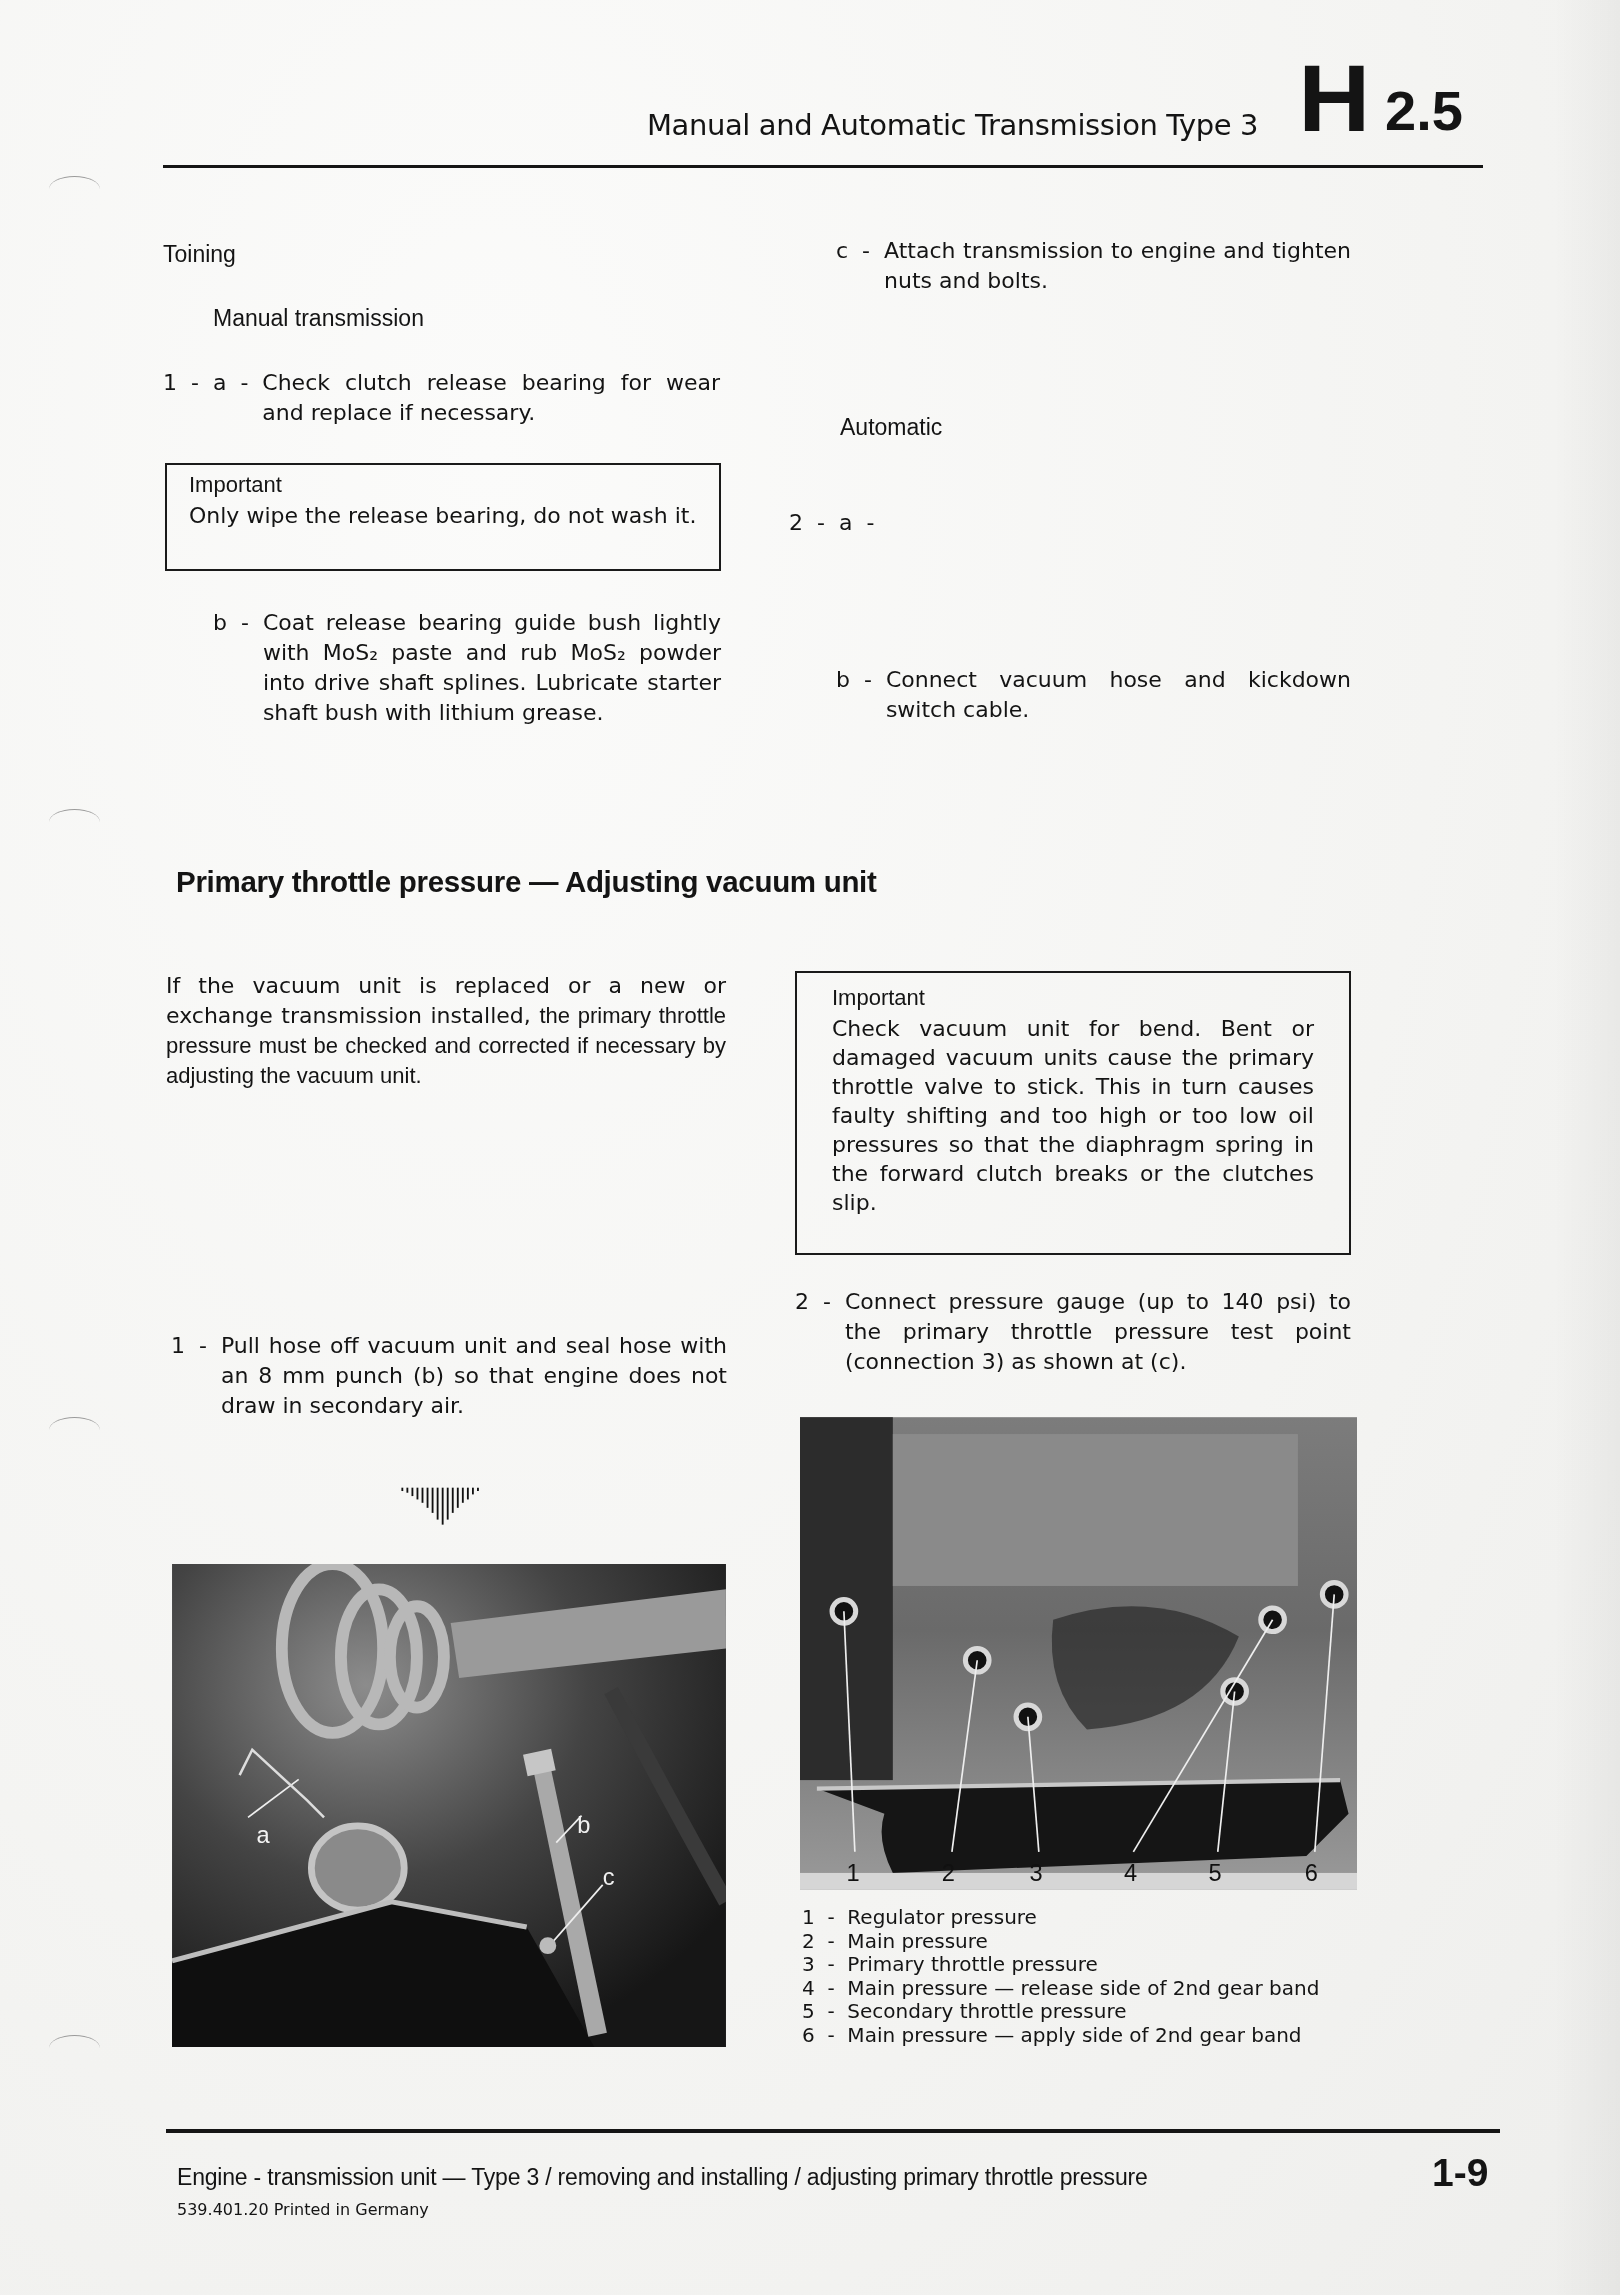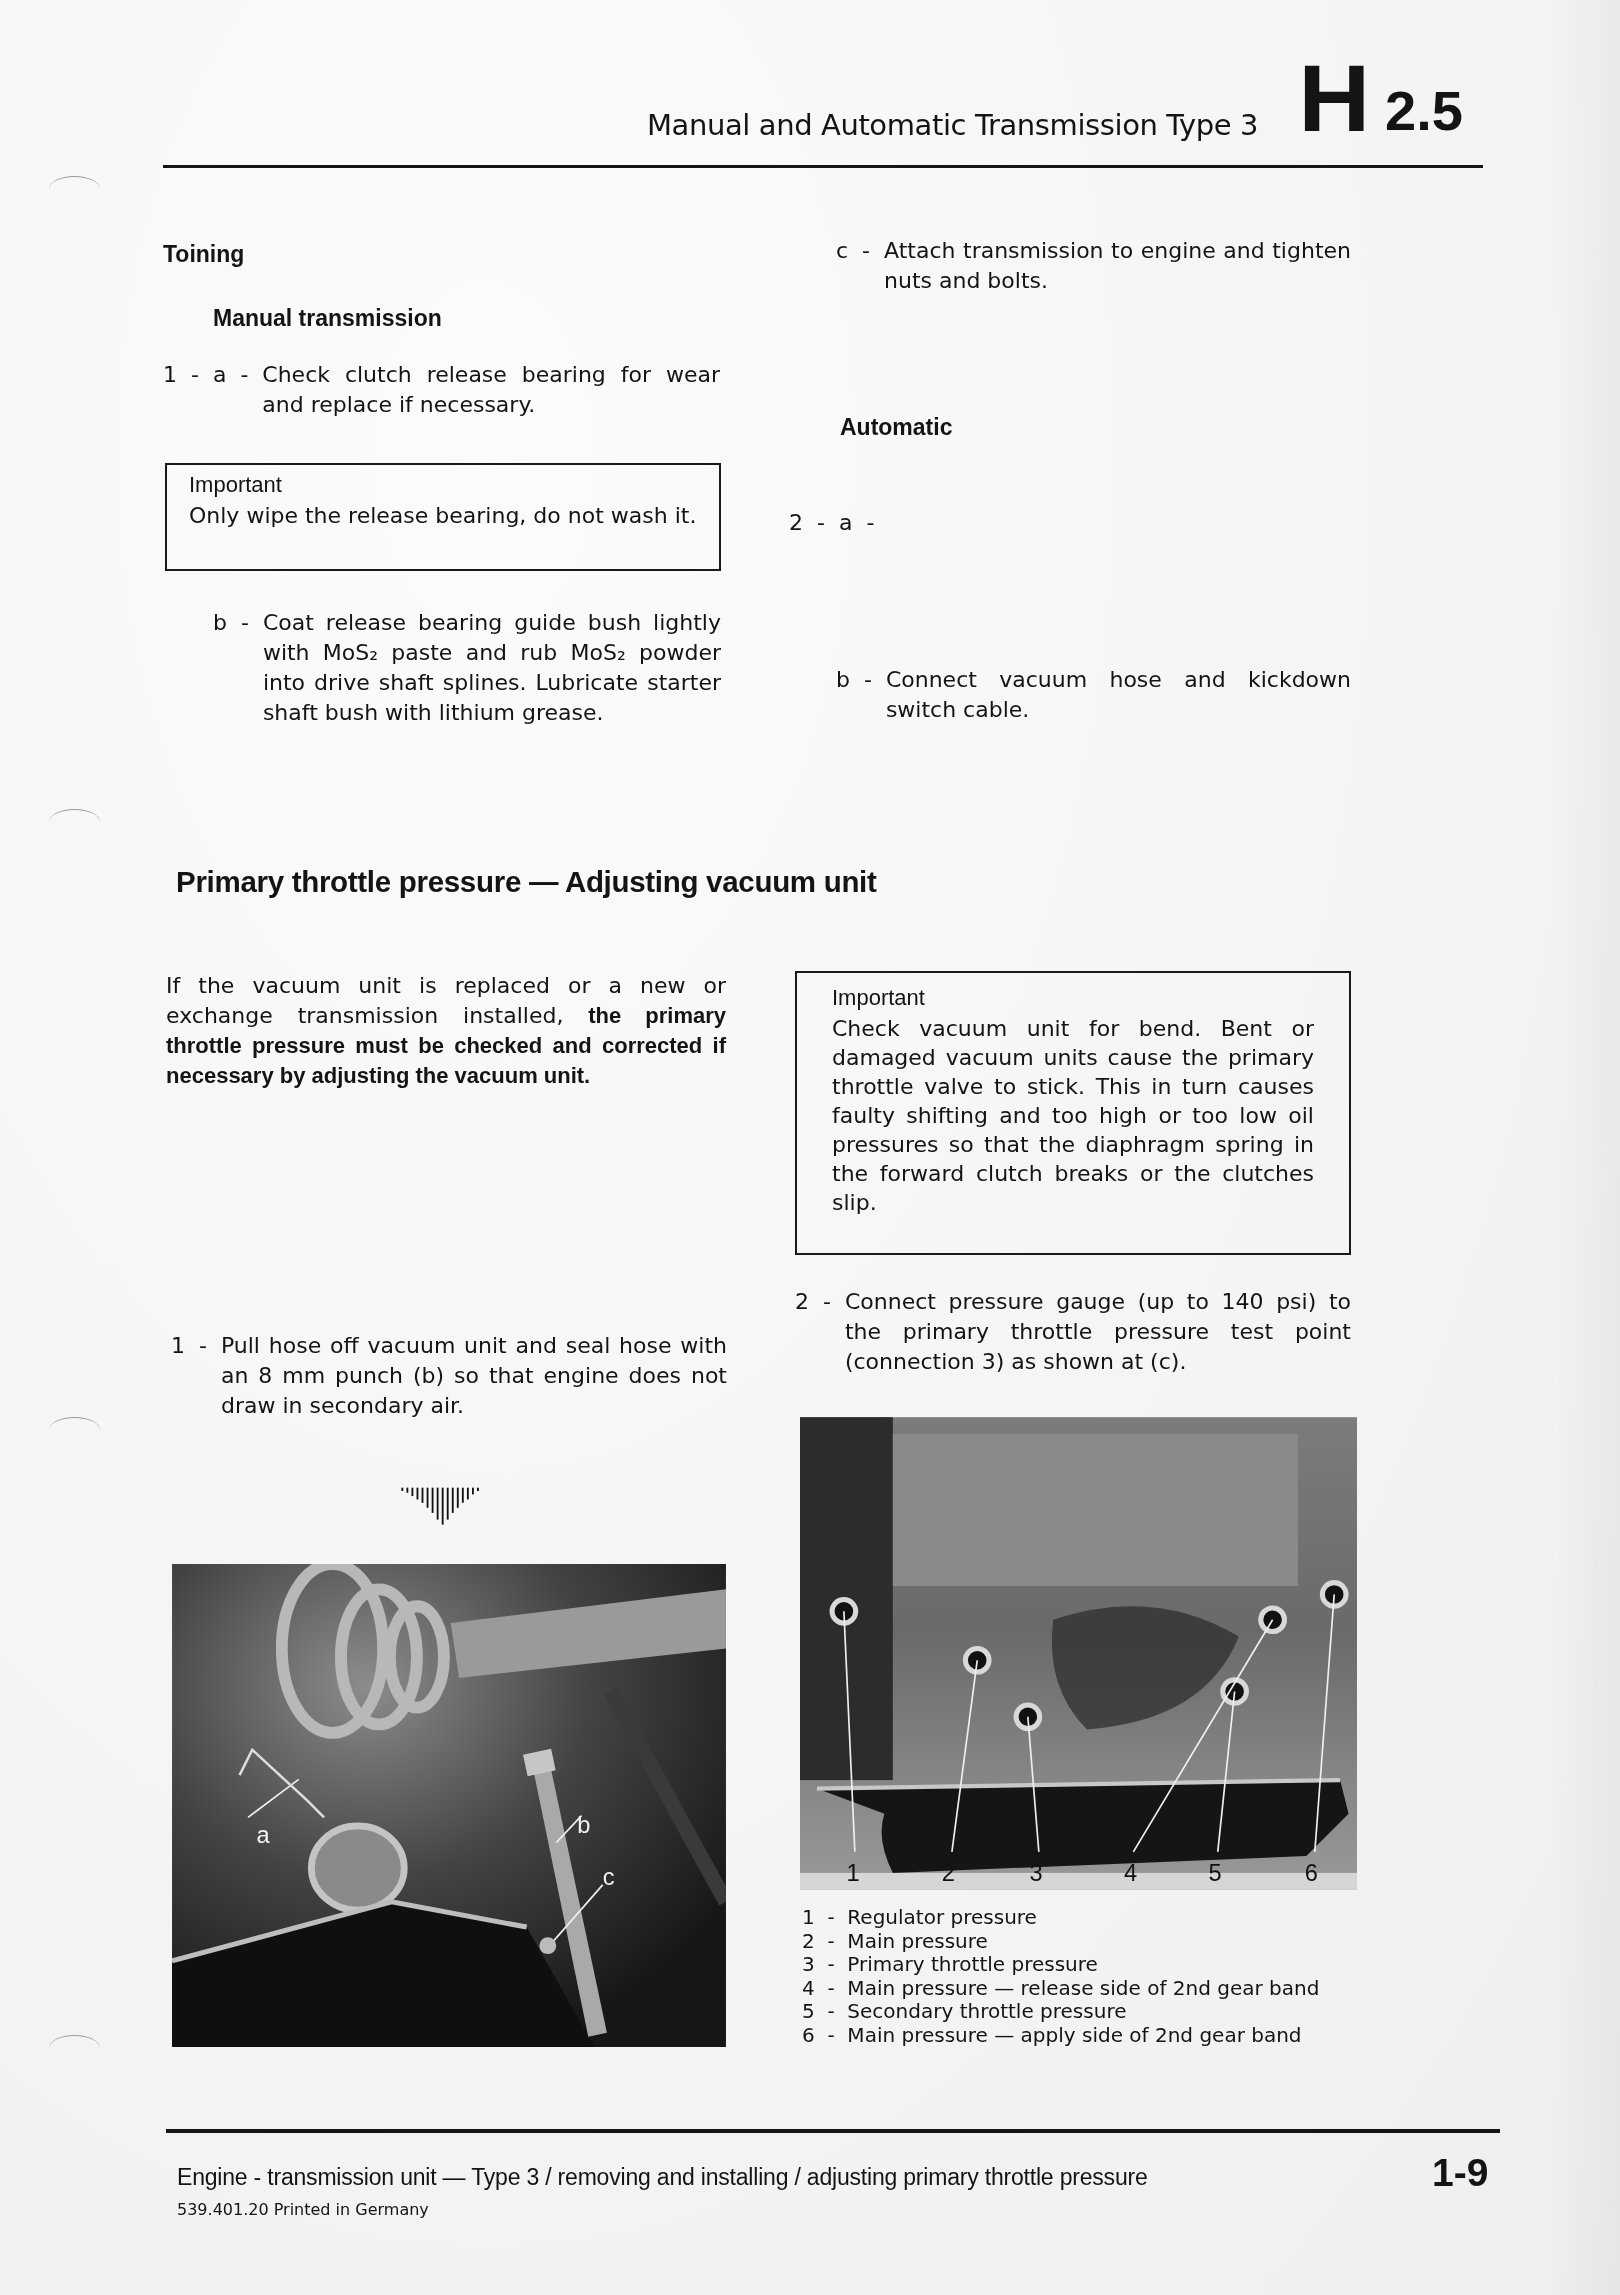"Toining" .h-bold { font-weight: 700 -> 400 }
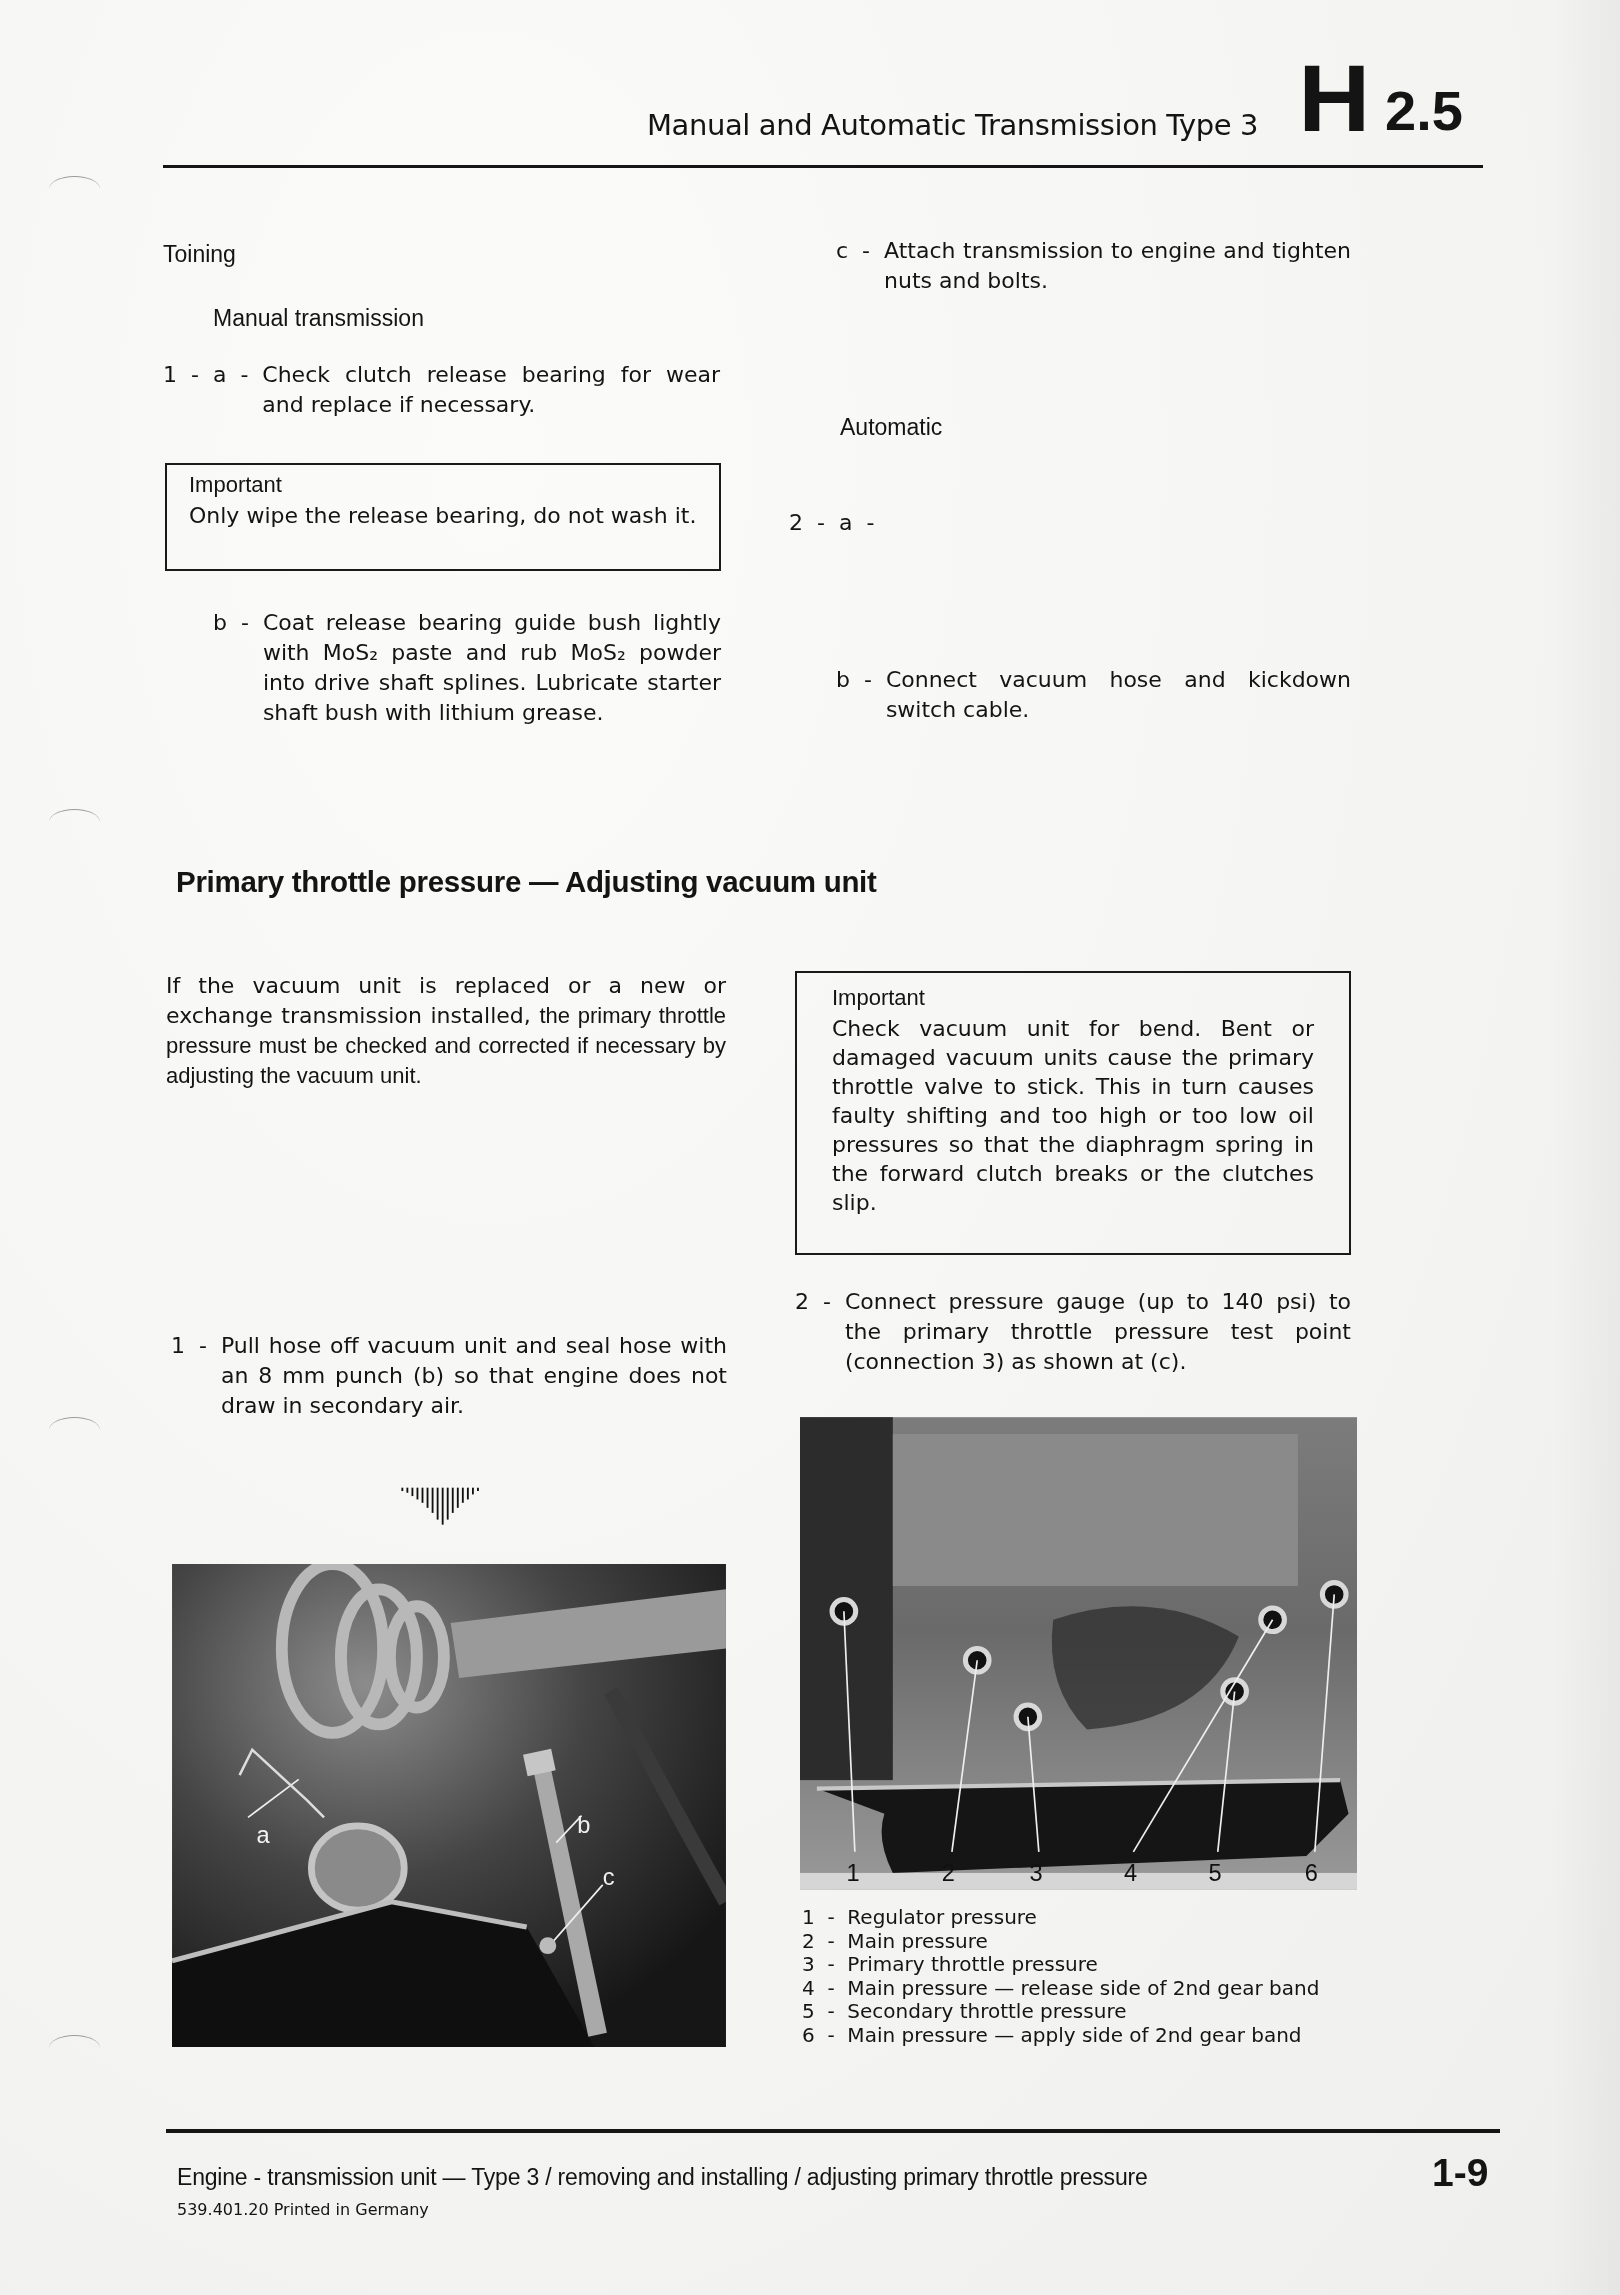"1 - a -" div.abs { top: 360px -> 368px }
